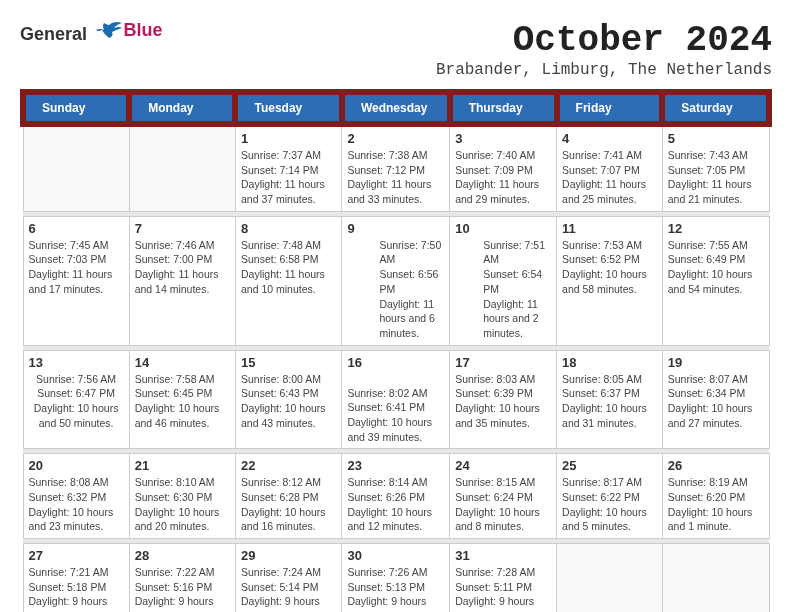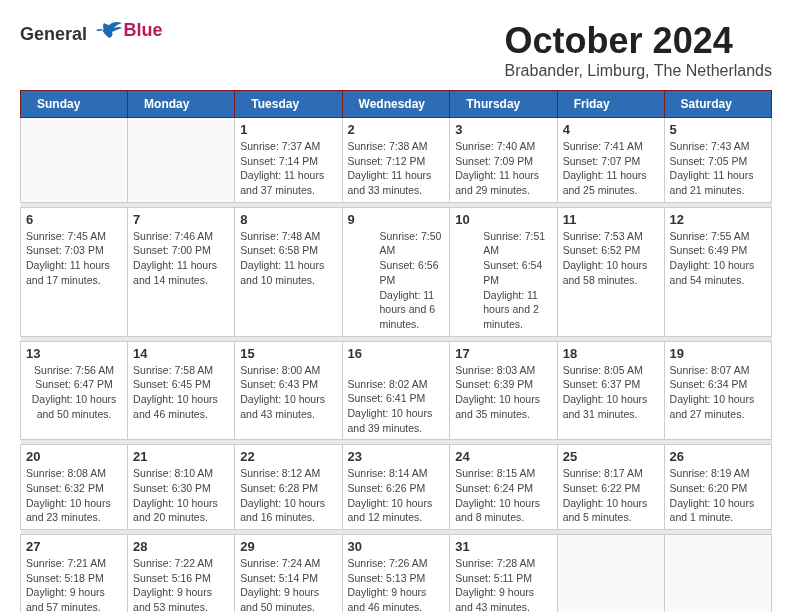"October 2024" .title-block { font-family: none -> Liberation Mono, monospace; text-align: left -> right }
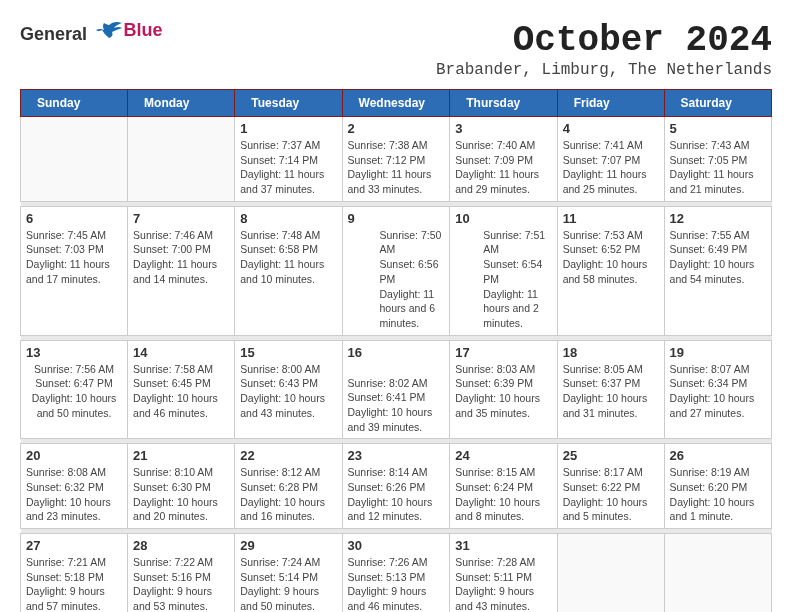"Sunday" .calendar th { border: 1px solid #7f1d1d -> 6px solid #7f1d1d }
